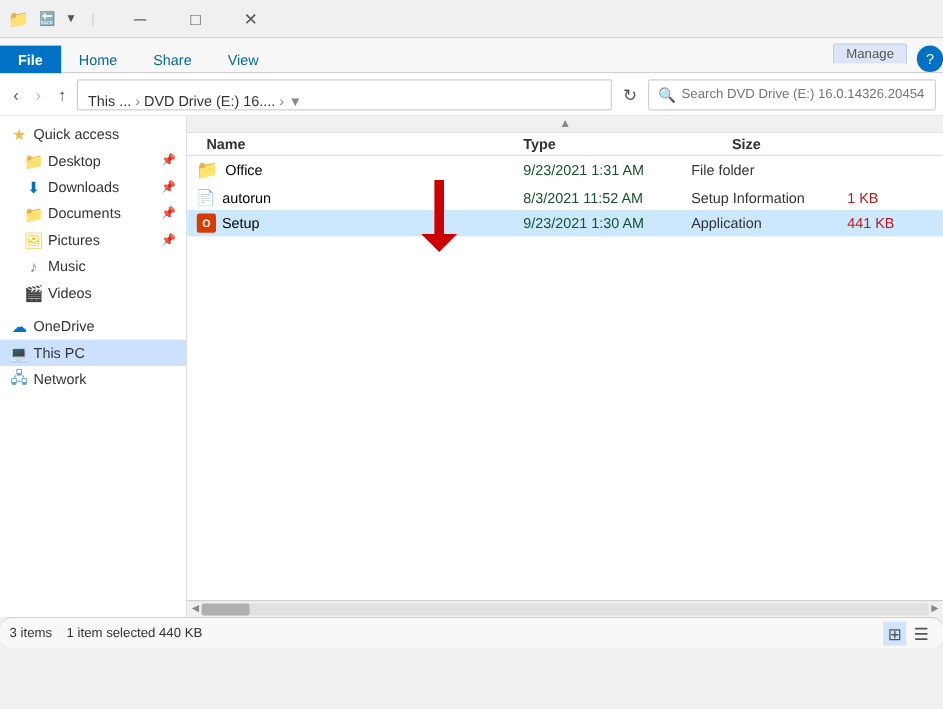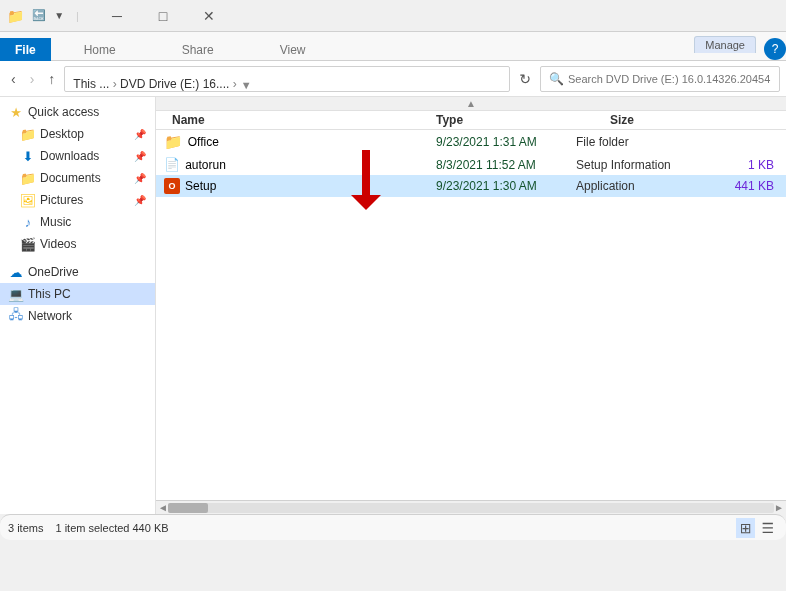"Home" .ribbon-tab { color: #737373 -> #0369a1; padding: 4px 32px -> 4px 14px }
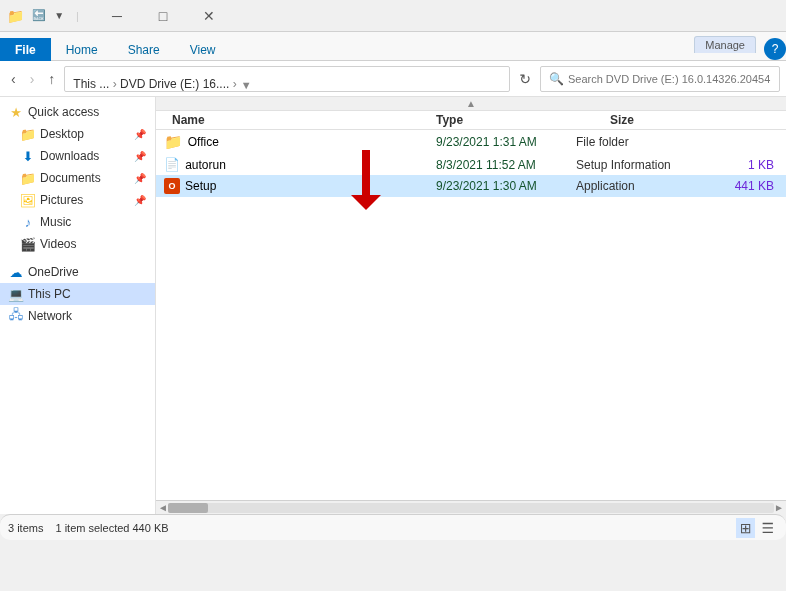"1 KB" .file-size { color: #6d28d9 -> #b91c1c; text-align: right -> left }
